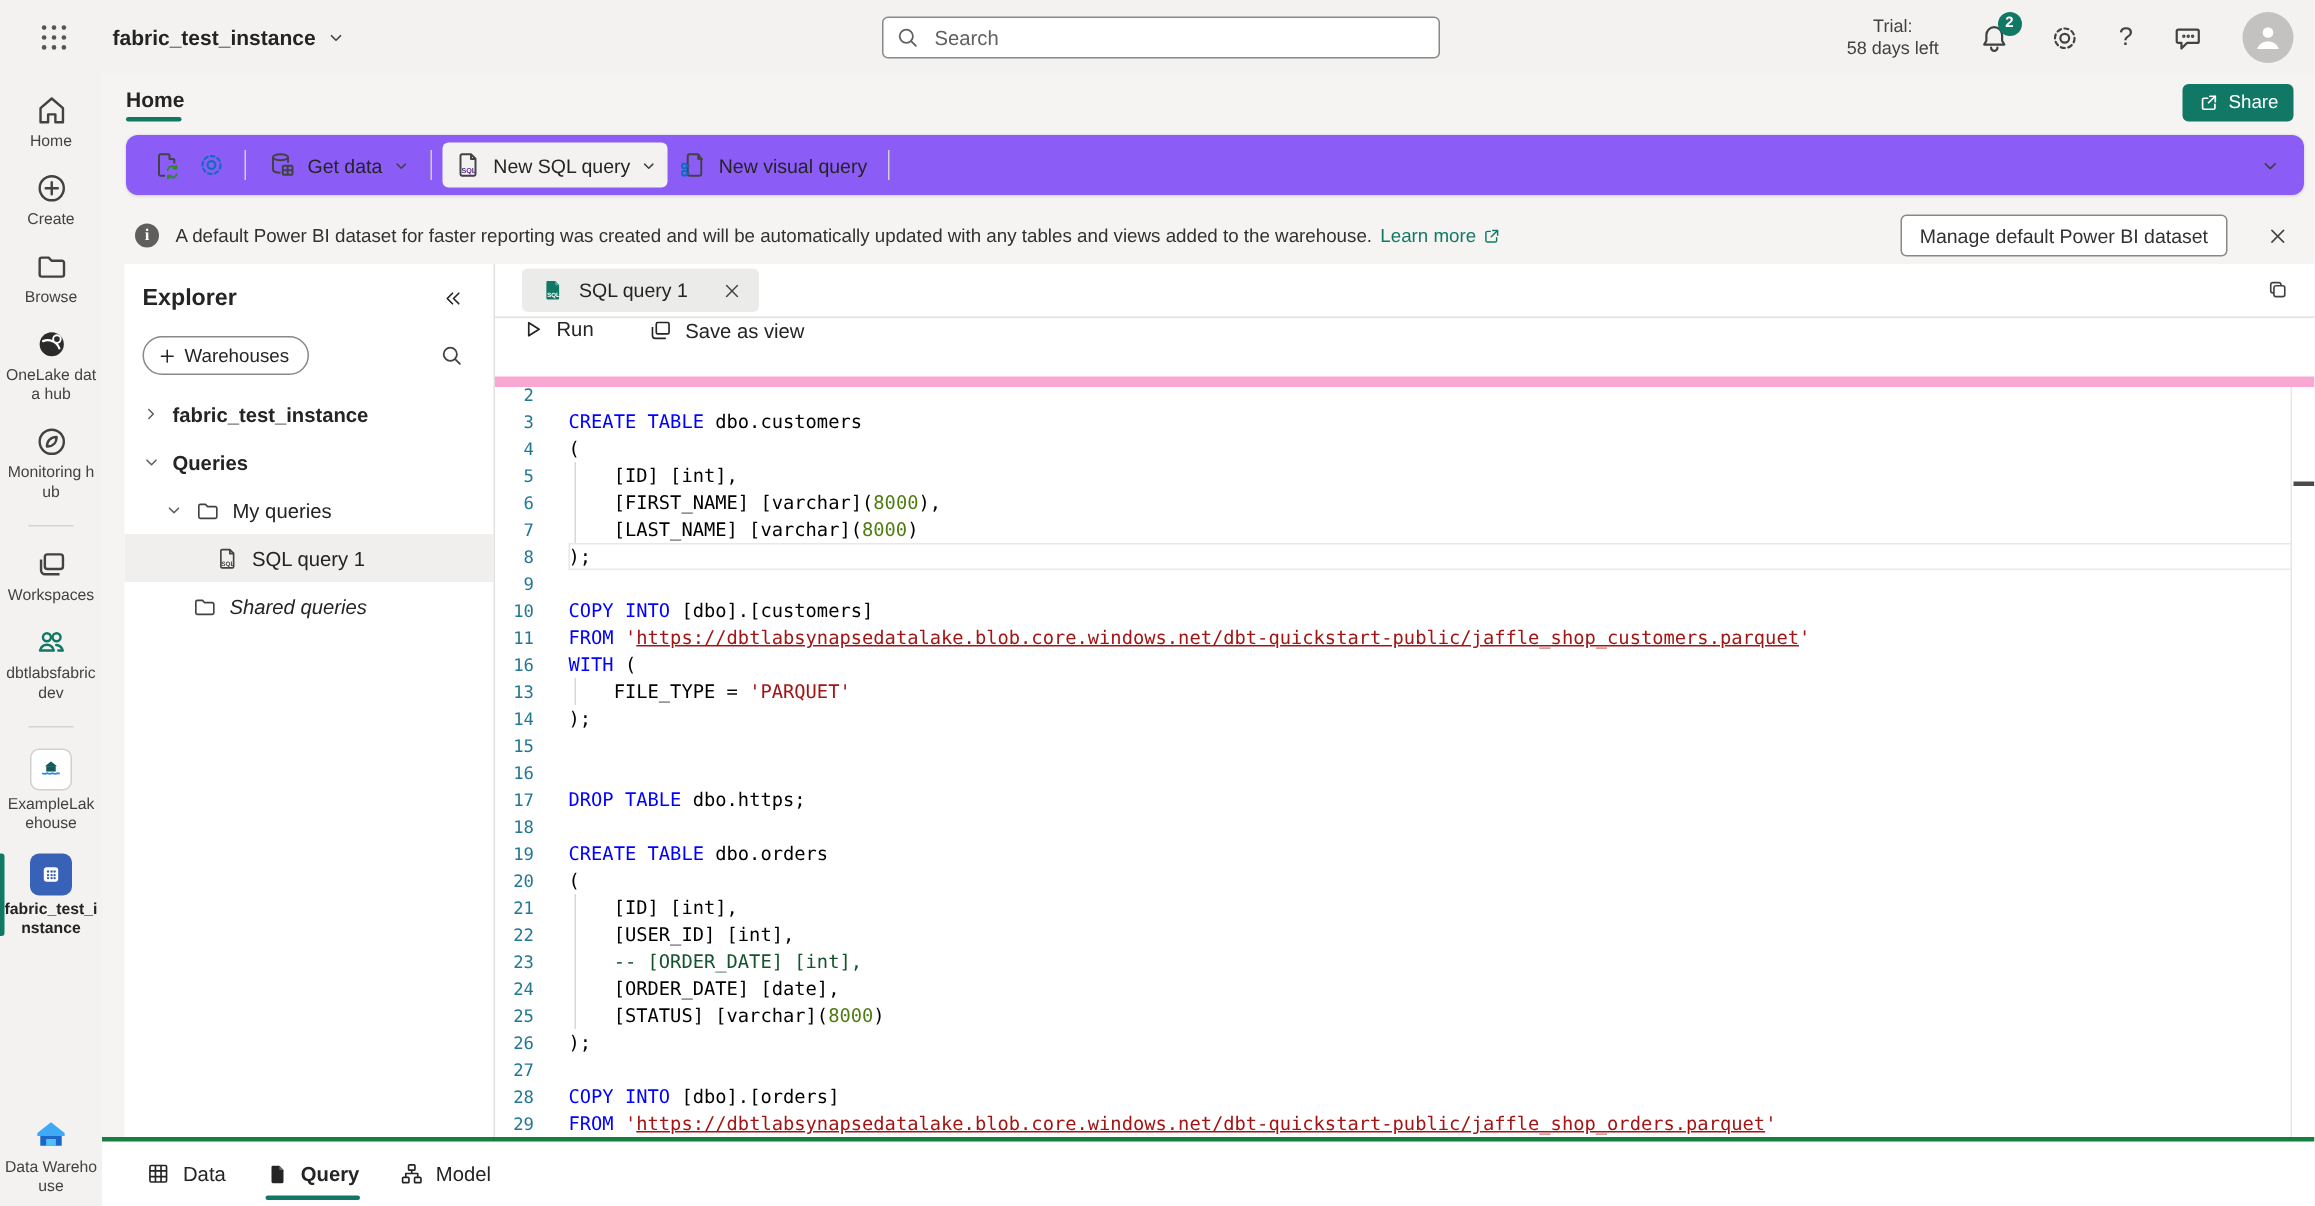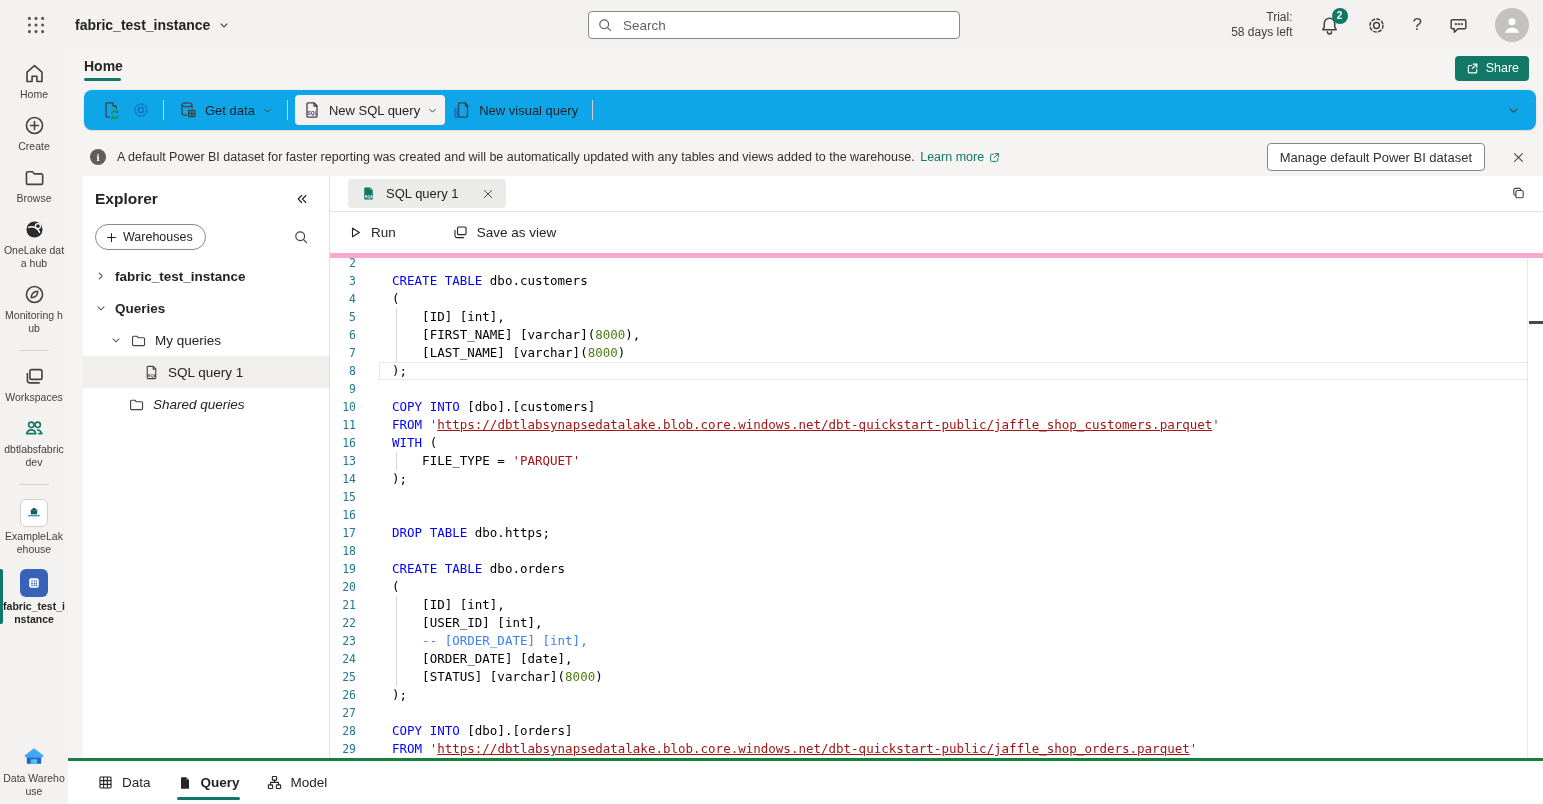"Trial:" .trial { text-align: right -> center }
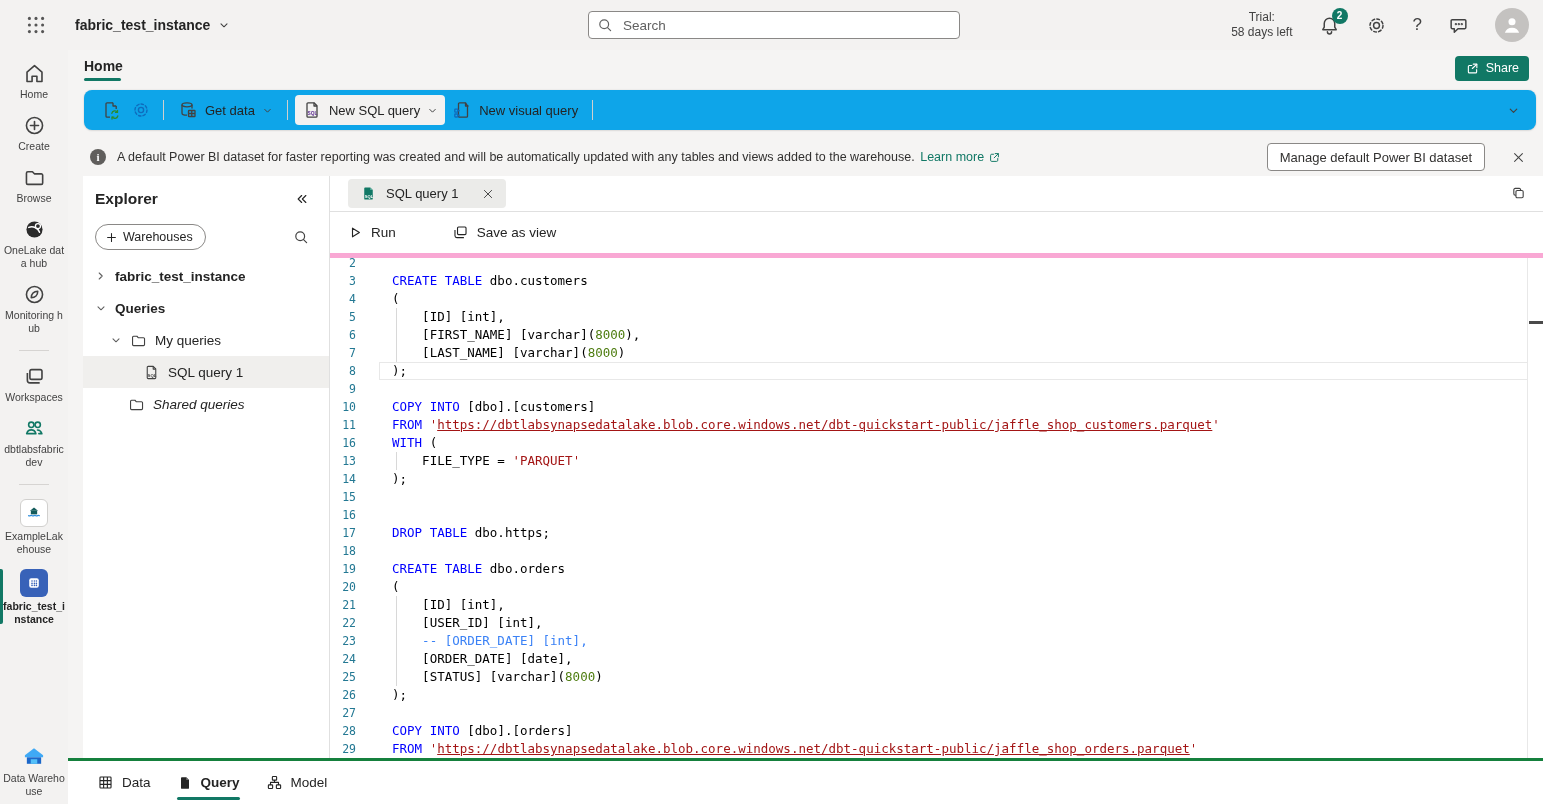"Get data" .ribbon { background: #0ea5e9 -> #8b5cf6 }
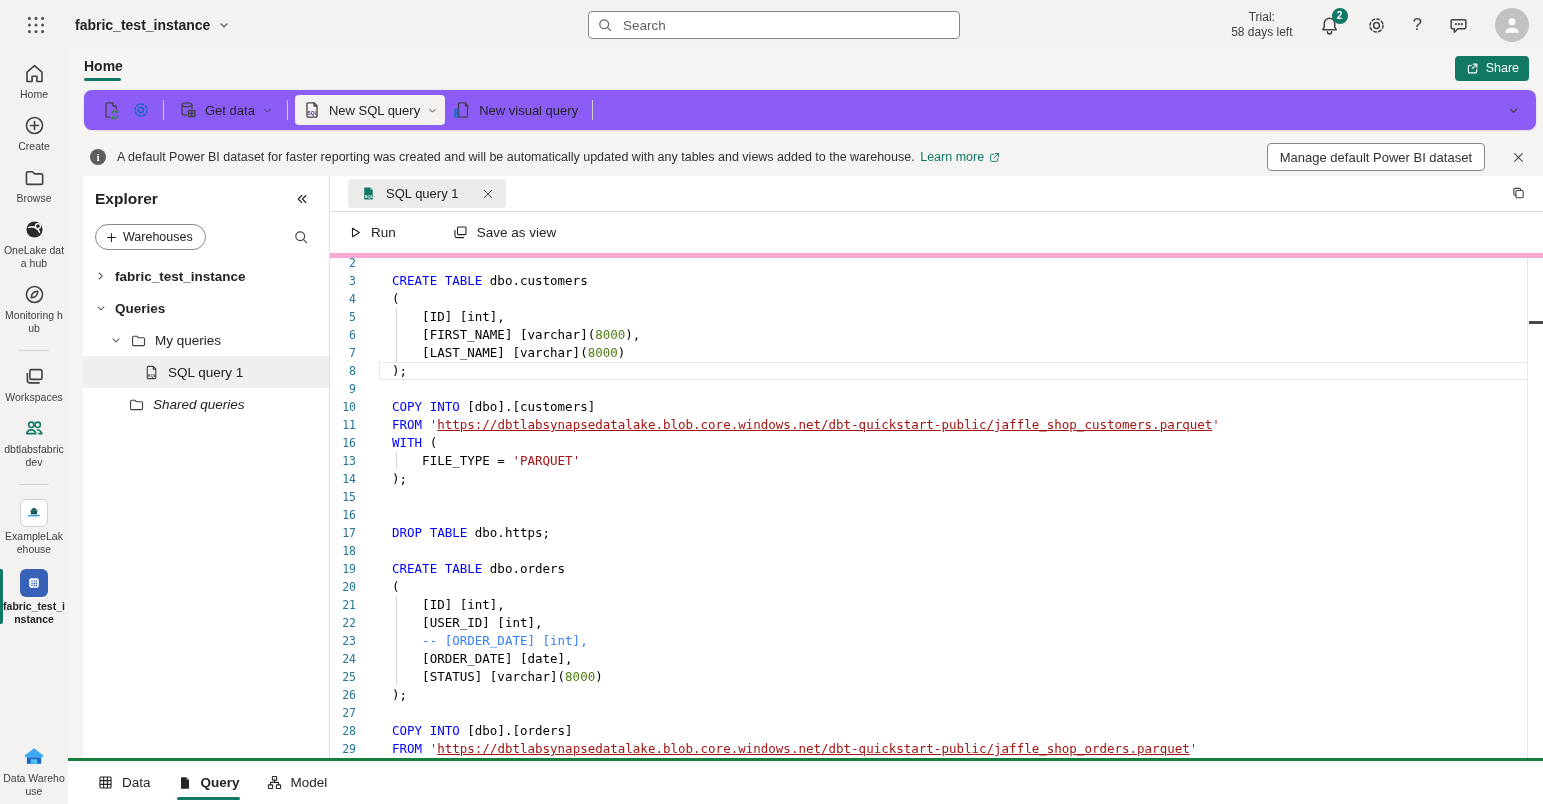"Run" .run-bar { align-items: center -> flex-start; border-bottom: 5px solid #f9a8d4 -> 7px solid #f9a8d4; gap: 56px -> 36px }
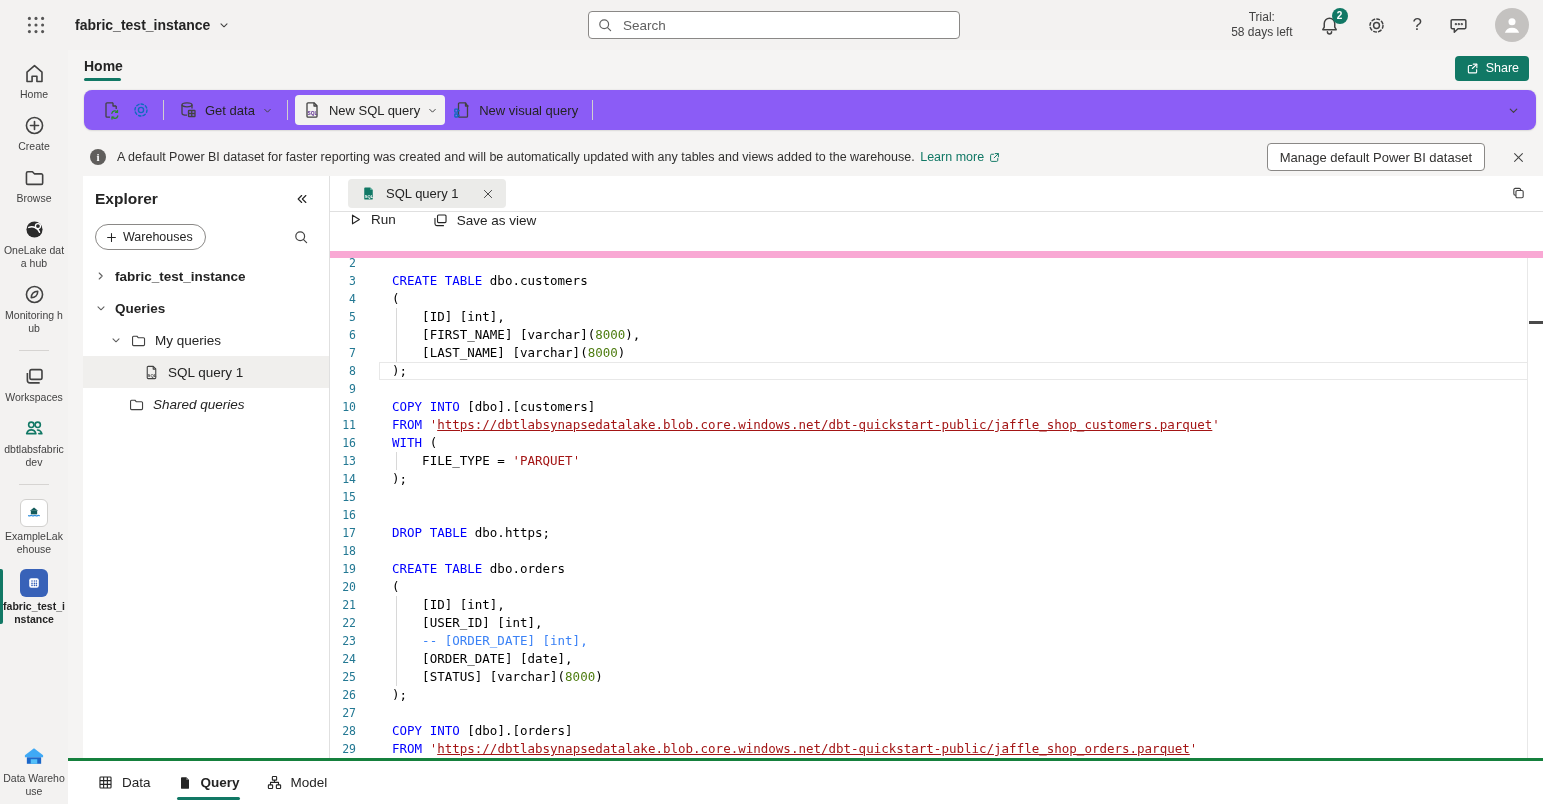"CREATE TABLE dbo.customers" .code { margin-left: 36px -> 23px }
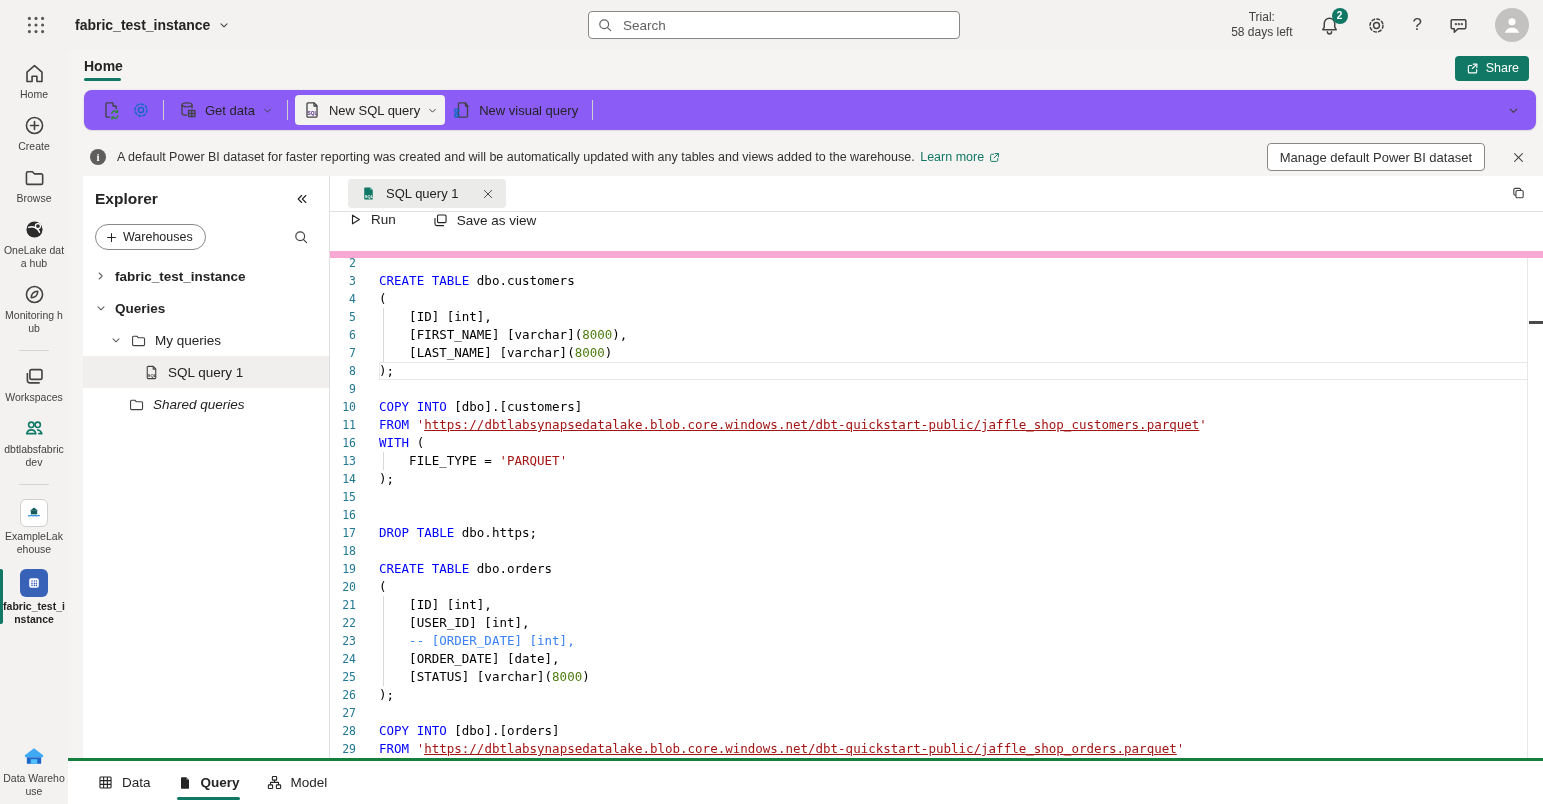"-- [ORDER_DATE] [int]," .tk-c { color: #3b82f6 -> #14532d }
